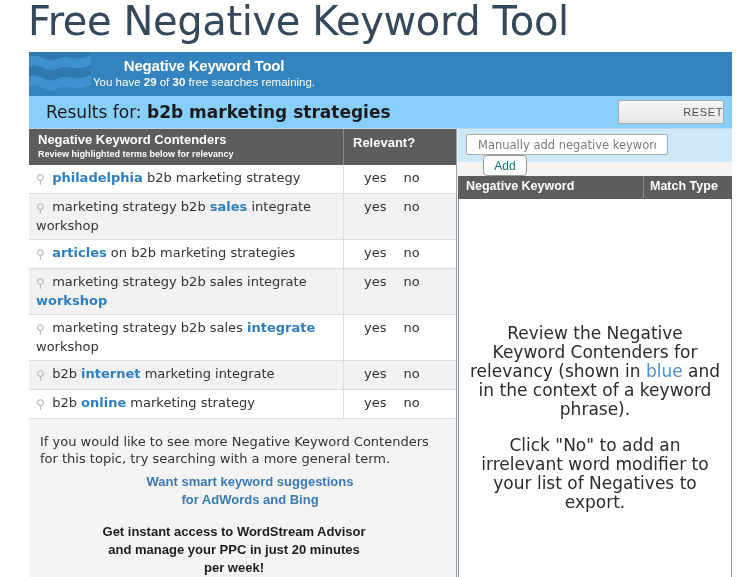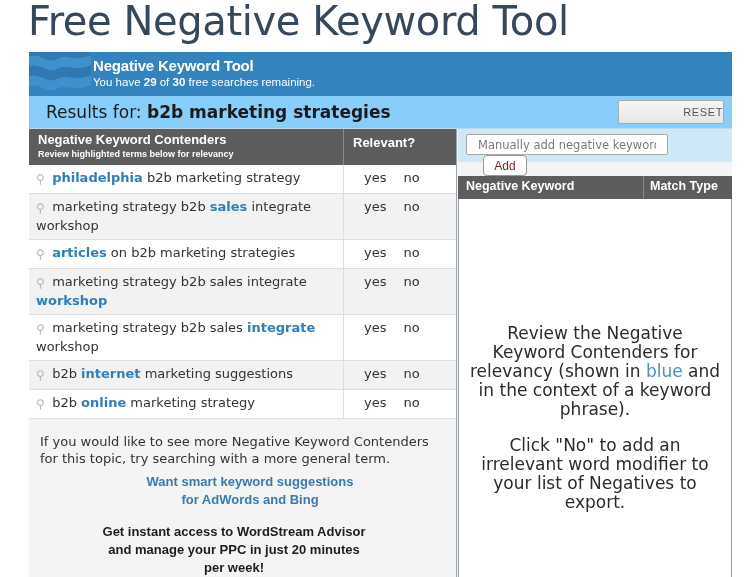"Negative Keyword Tool" .brand-title { text-align: none -> center }
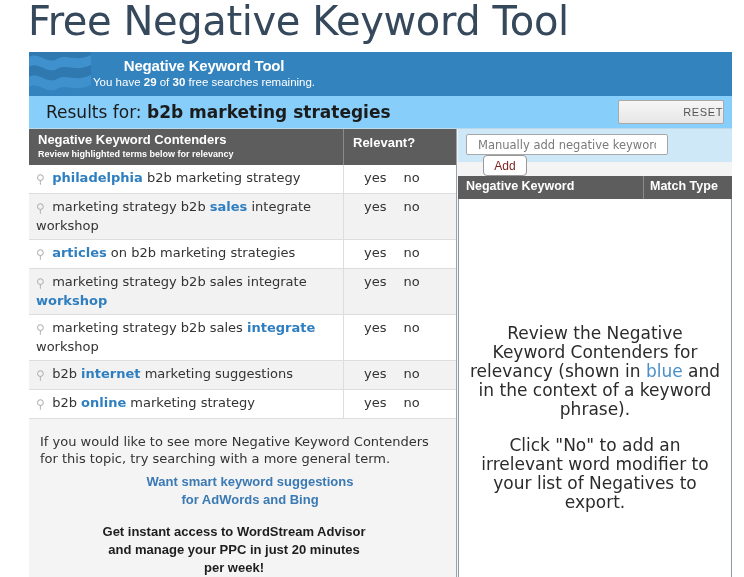"Add" .add-button { color: #7f1d1d -> #0f766e }
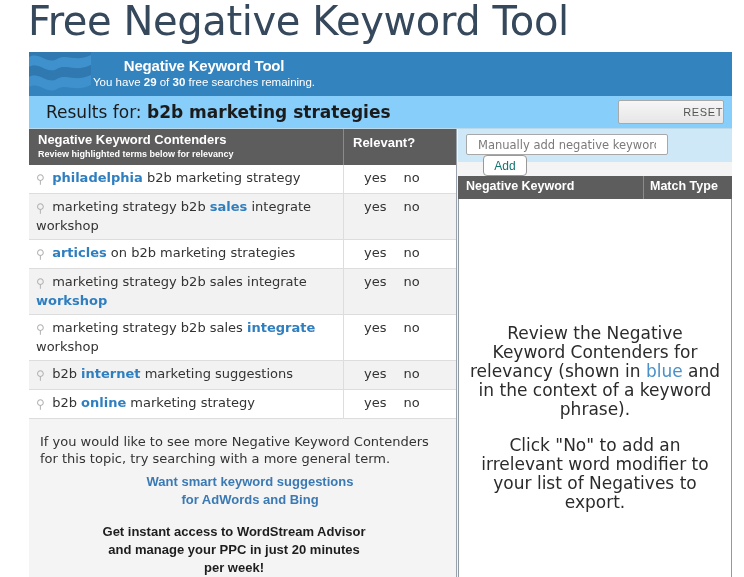"marketing suggestions" span { text: suggestions -> integrate }
